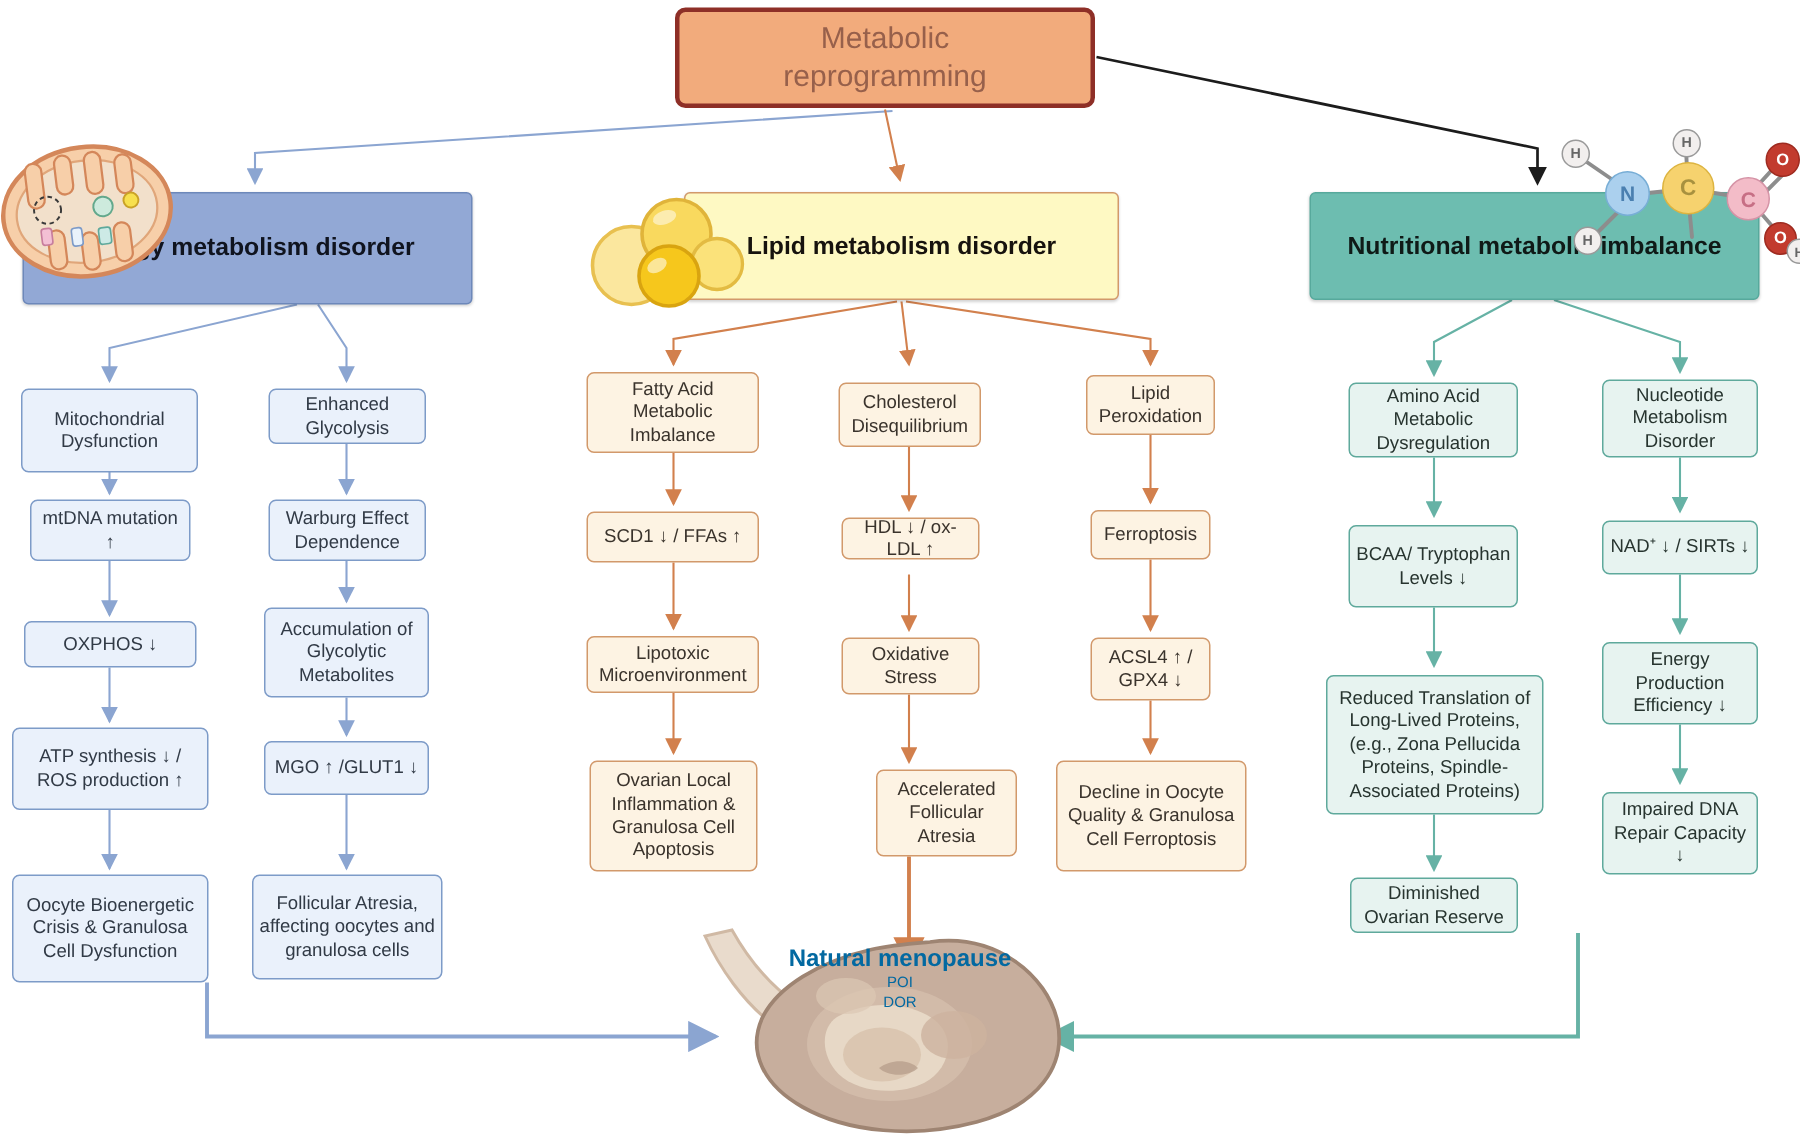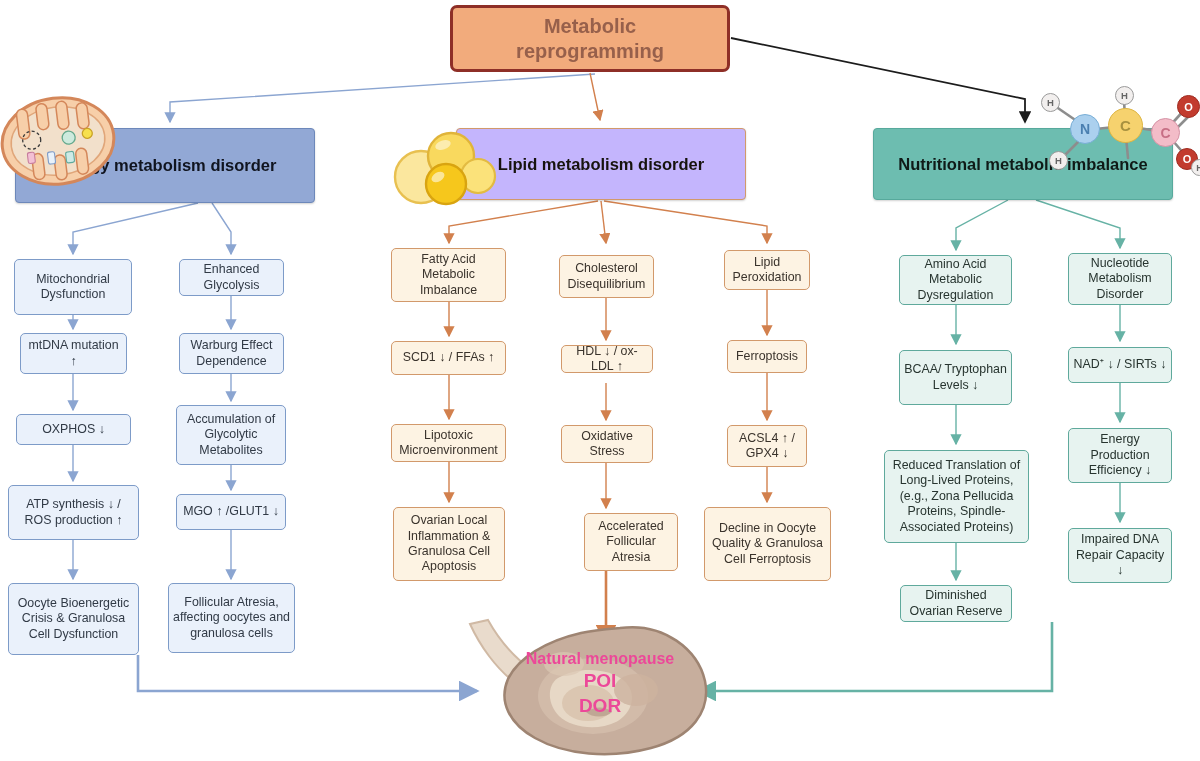"Metabolic reprogramming" .title-box { font-weight: bold -> normal }
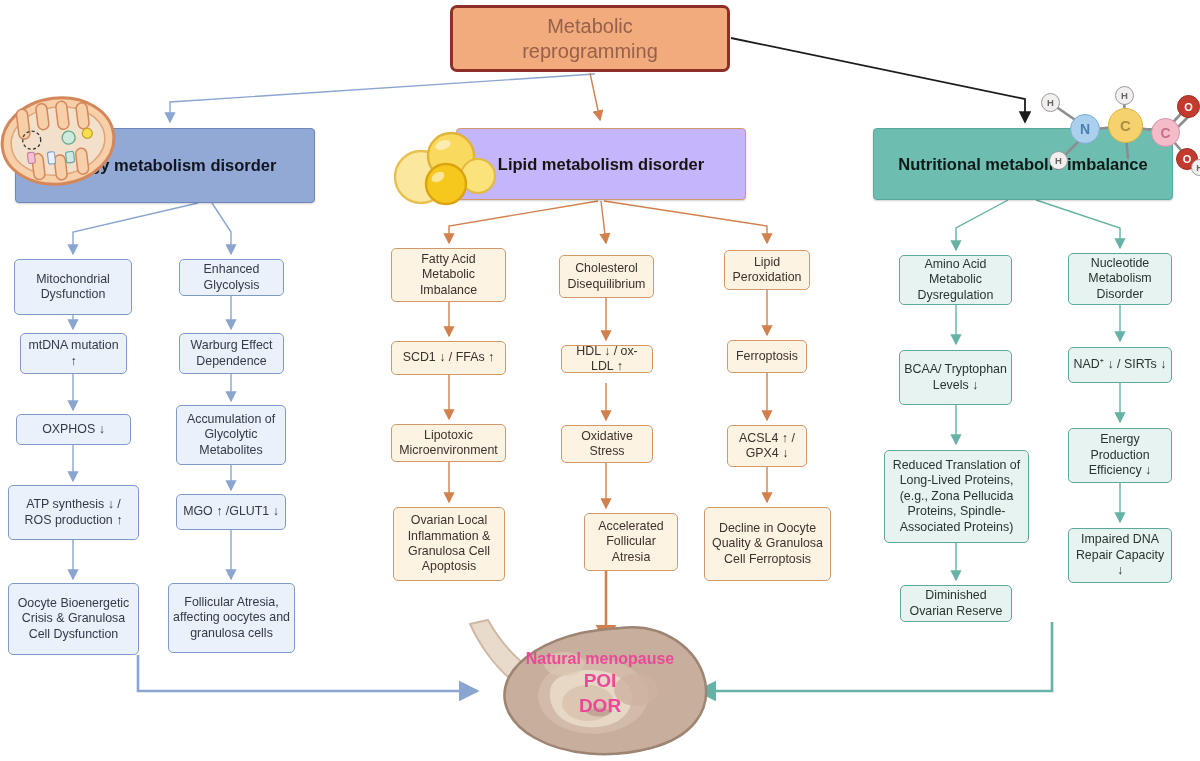"Lipid metabolism disorder" .header.lipid { background: #c4b5fd -> #fef9c3 }
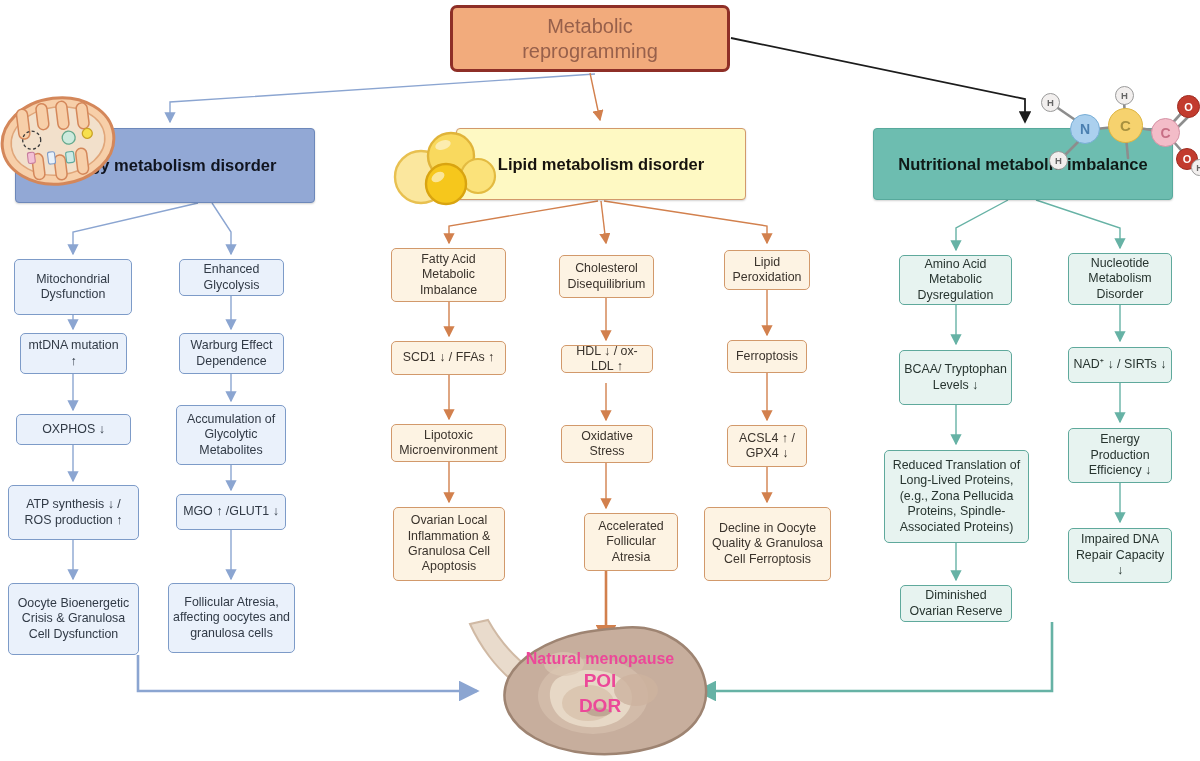"Natural menopause" .outcome-text { color: #ec4899 -> #0369a1; top: 649px -> 630px }
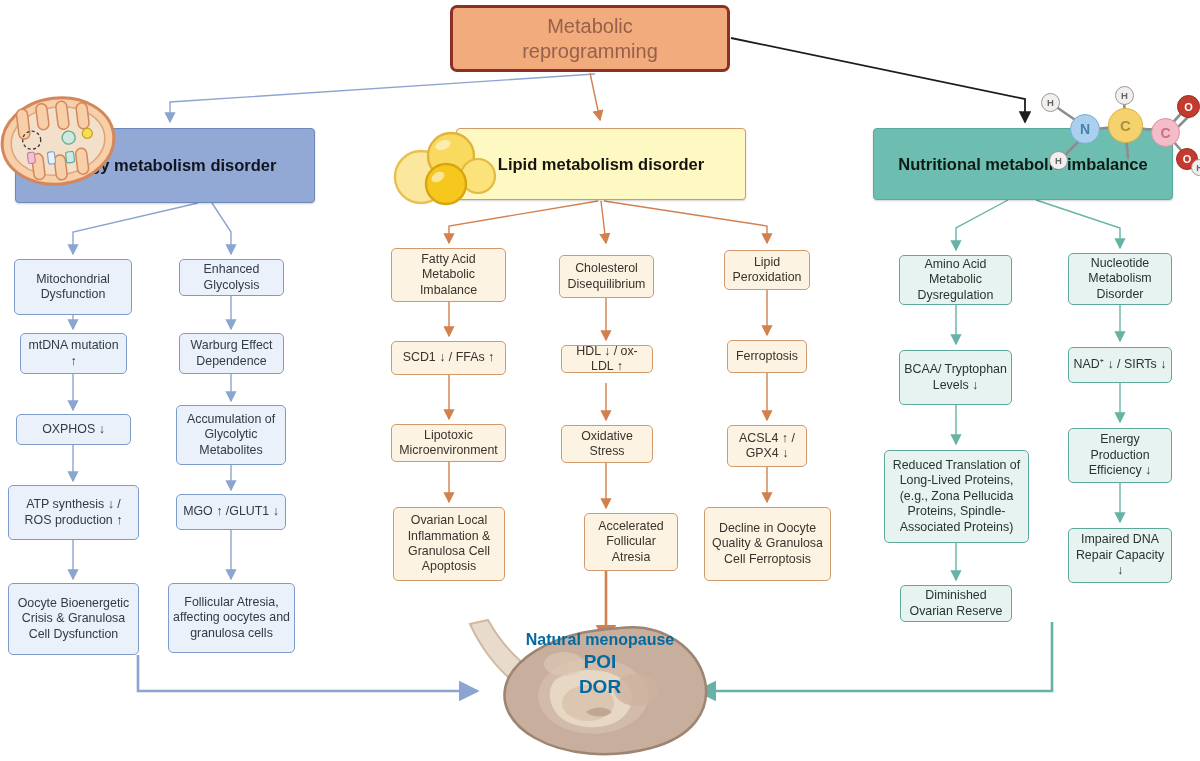"POI" .outcome-text .cond { font-size: 19px -> 10px; font-weight: bold -> normal }
